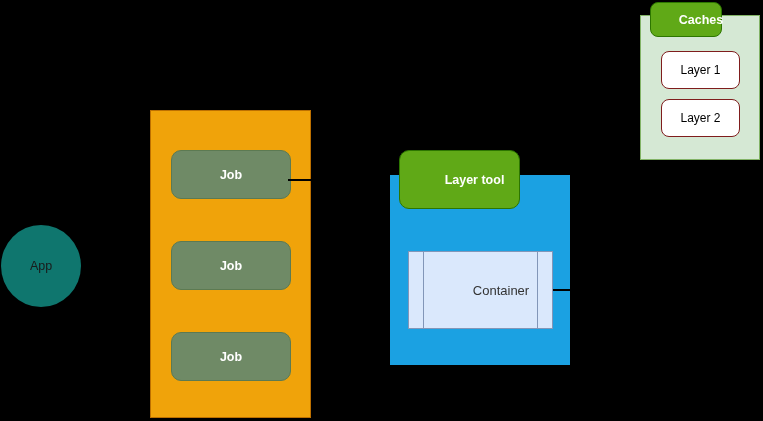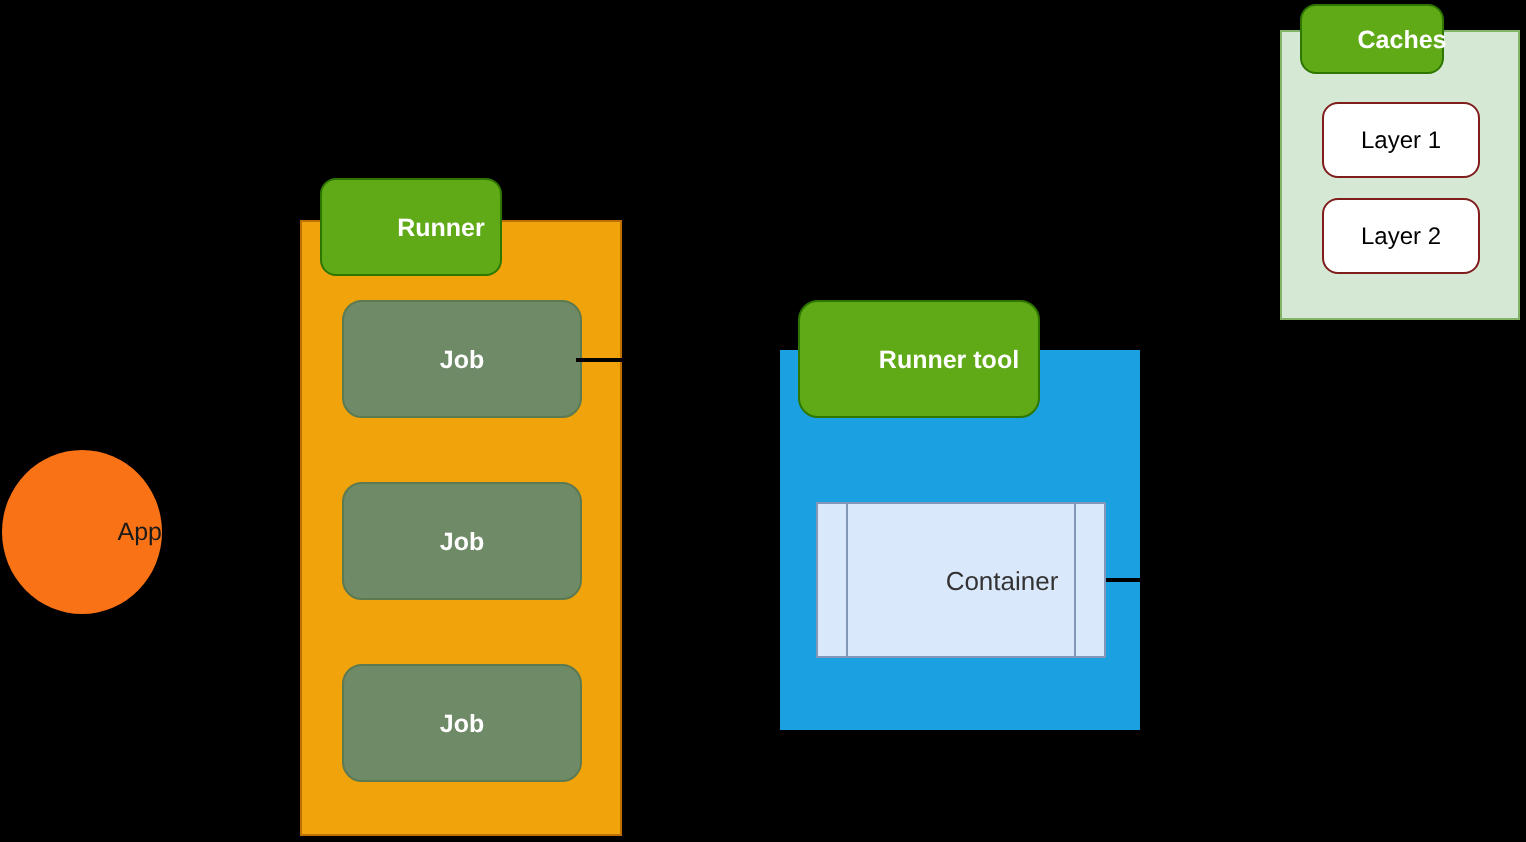"Runner" div.shape { html: <div> <span>Runner</span> </div> -> none }
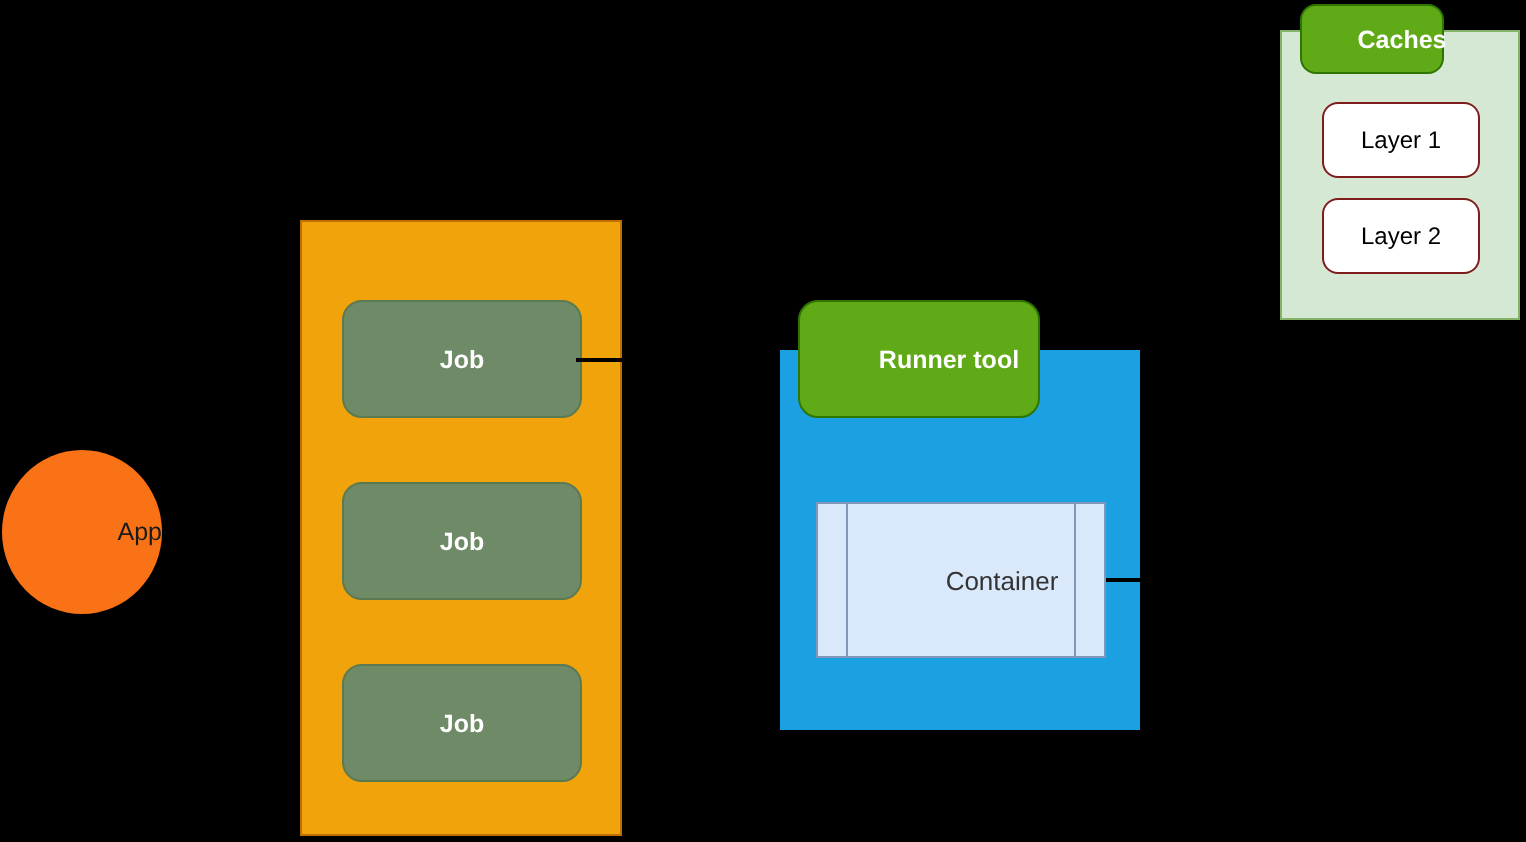"Job" .job { height: 59px -> 49px }
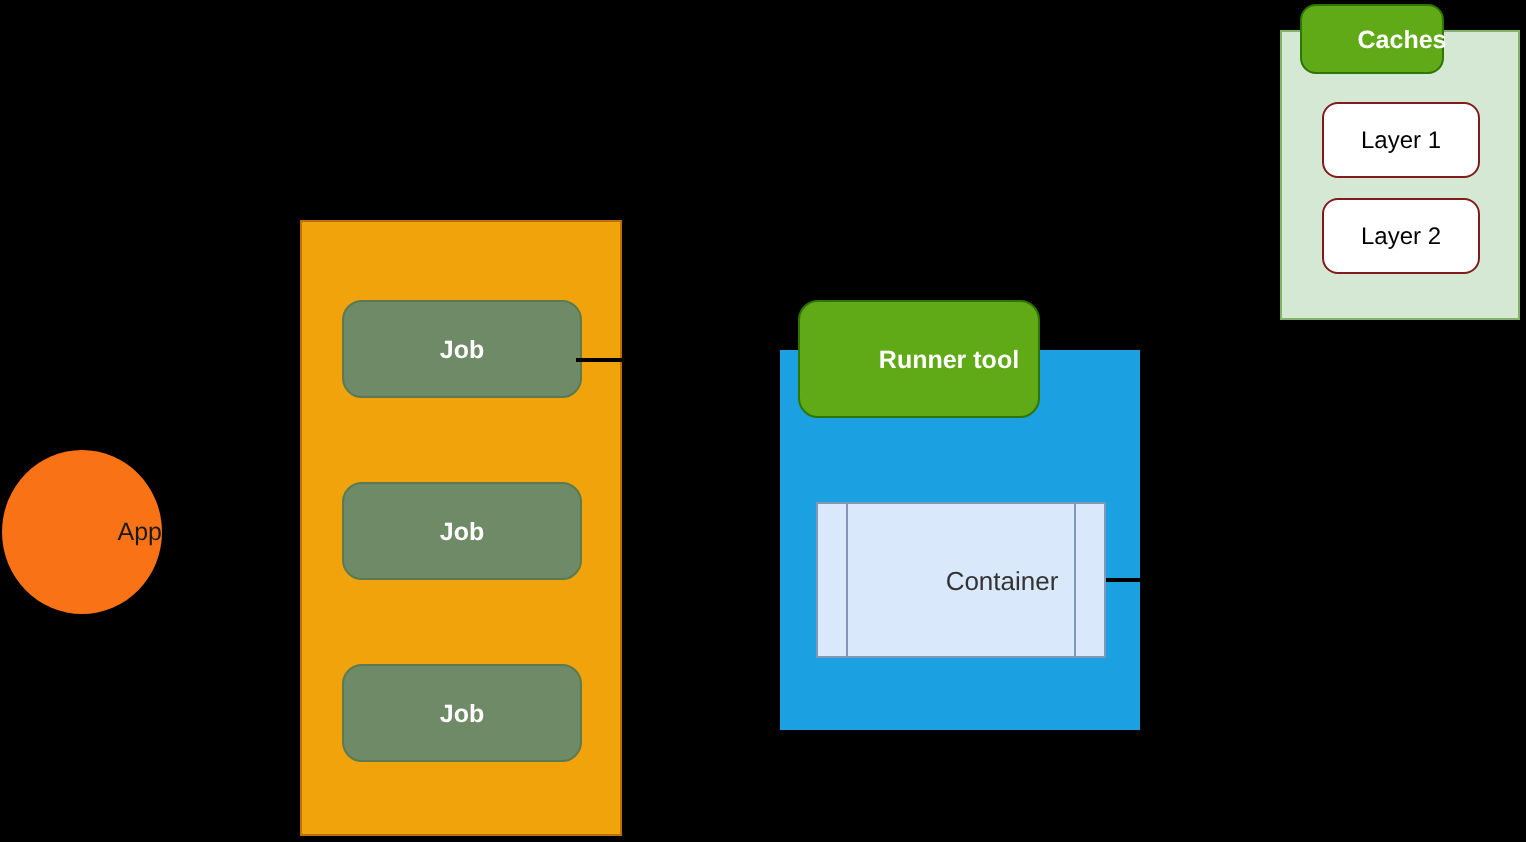"Runner tool" span { text: Runner -> Layer }
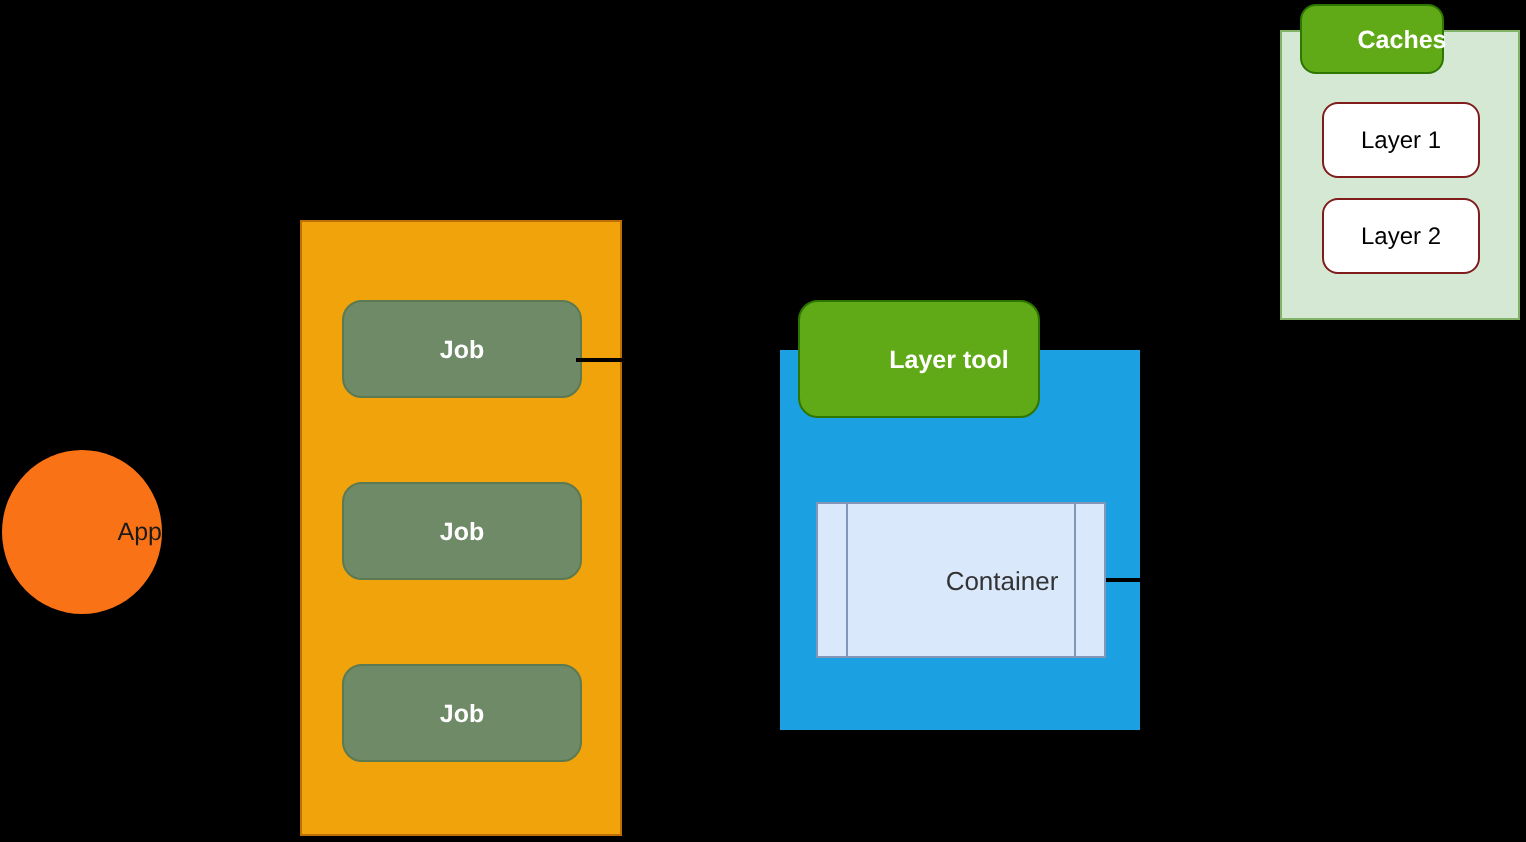"App" .node-circle { background: #f97316 -> #0f766e; justify-content: flex-end -> none }
